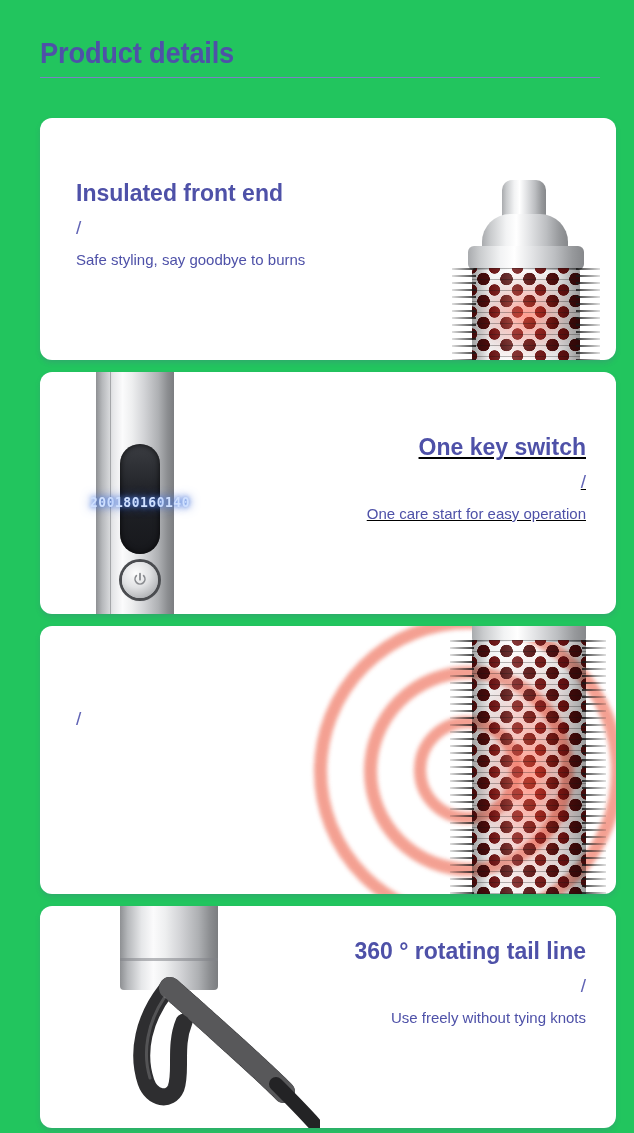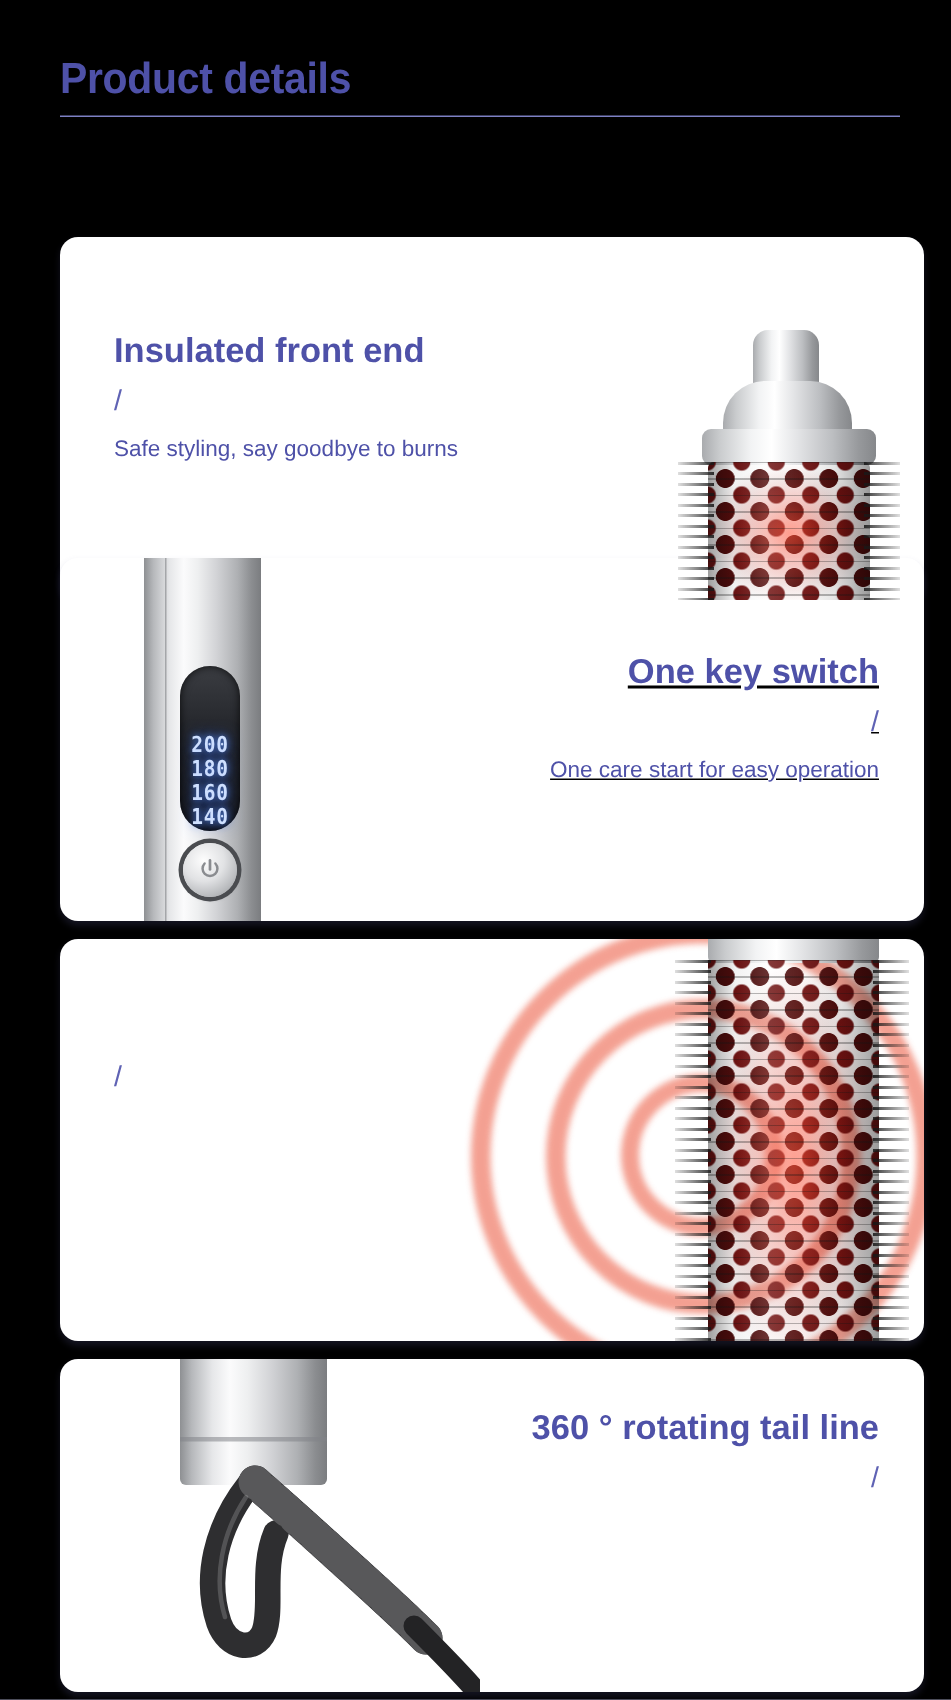"Product details" .page { background: #000000 -> #22c55e }
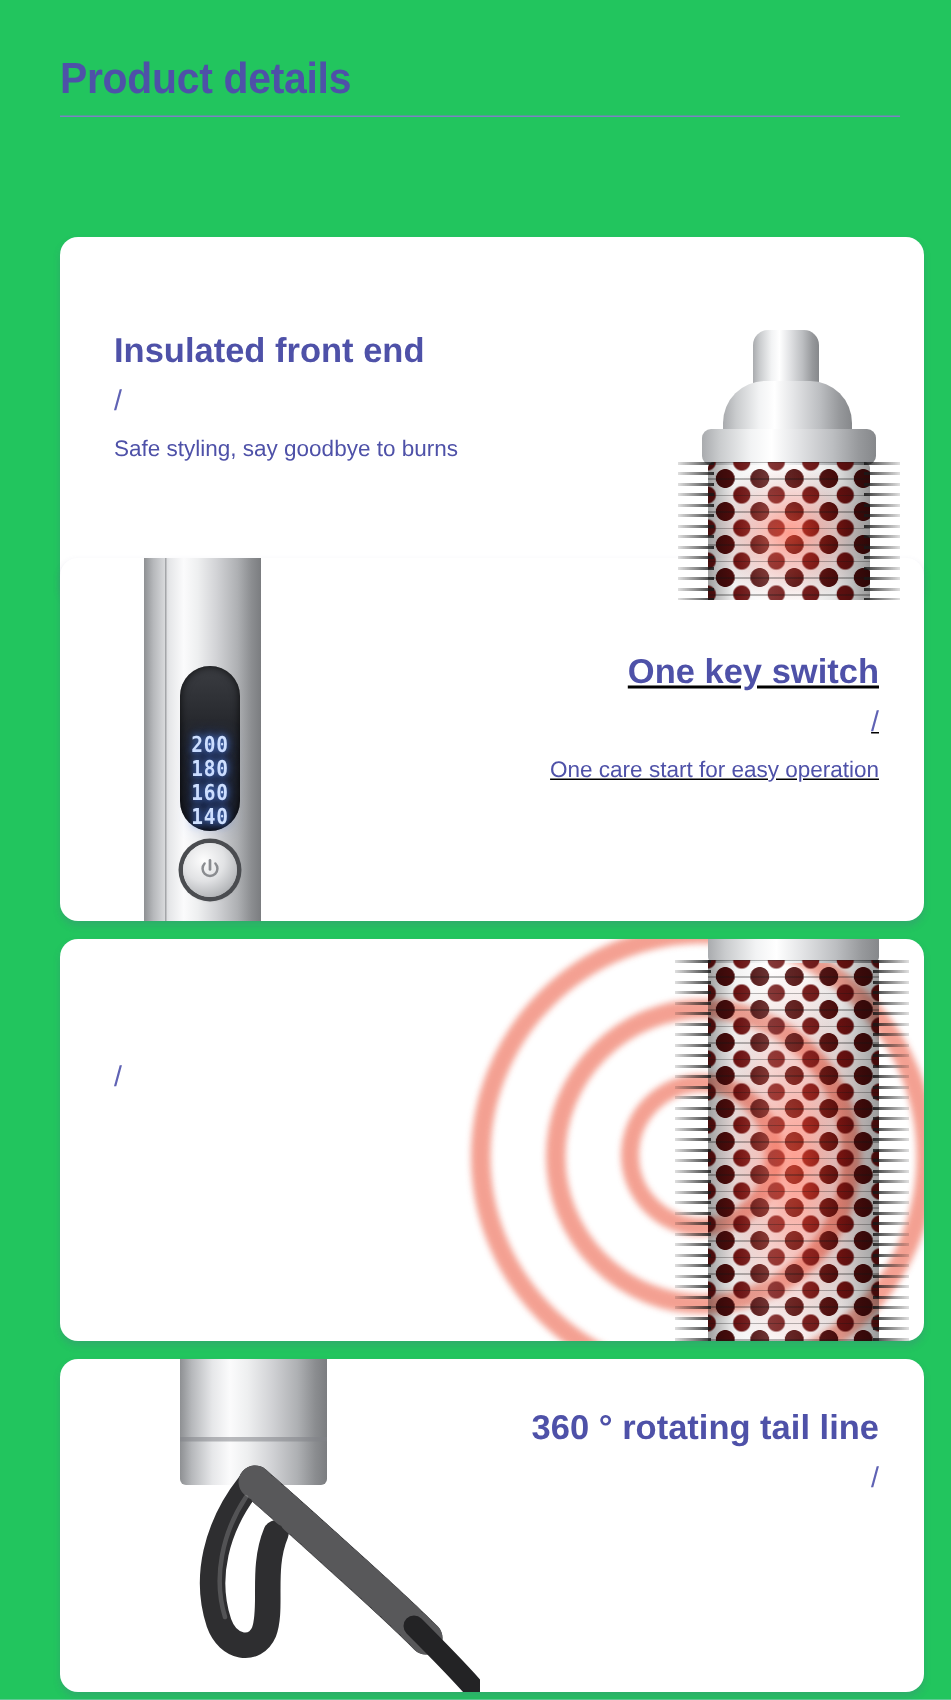"Insulated front end" #card-1 { margin-top: 40px -> none }
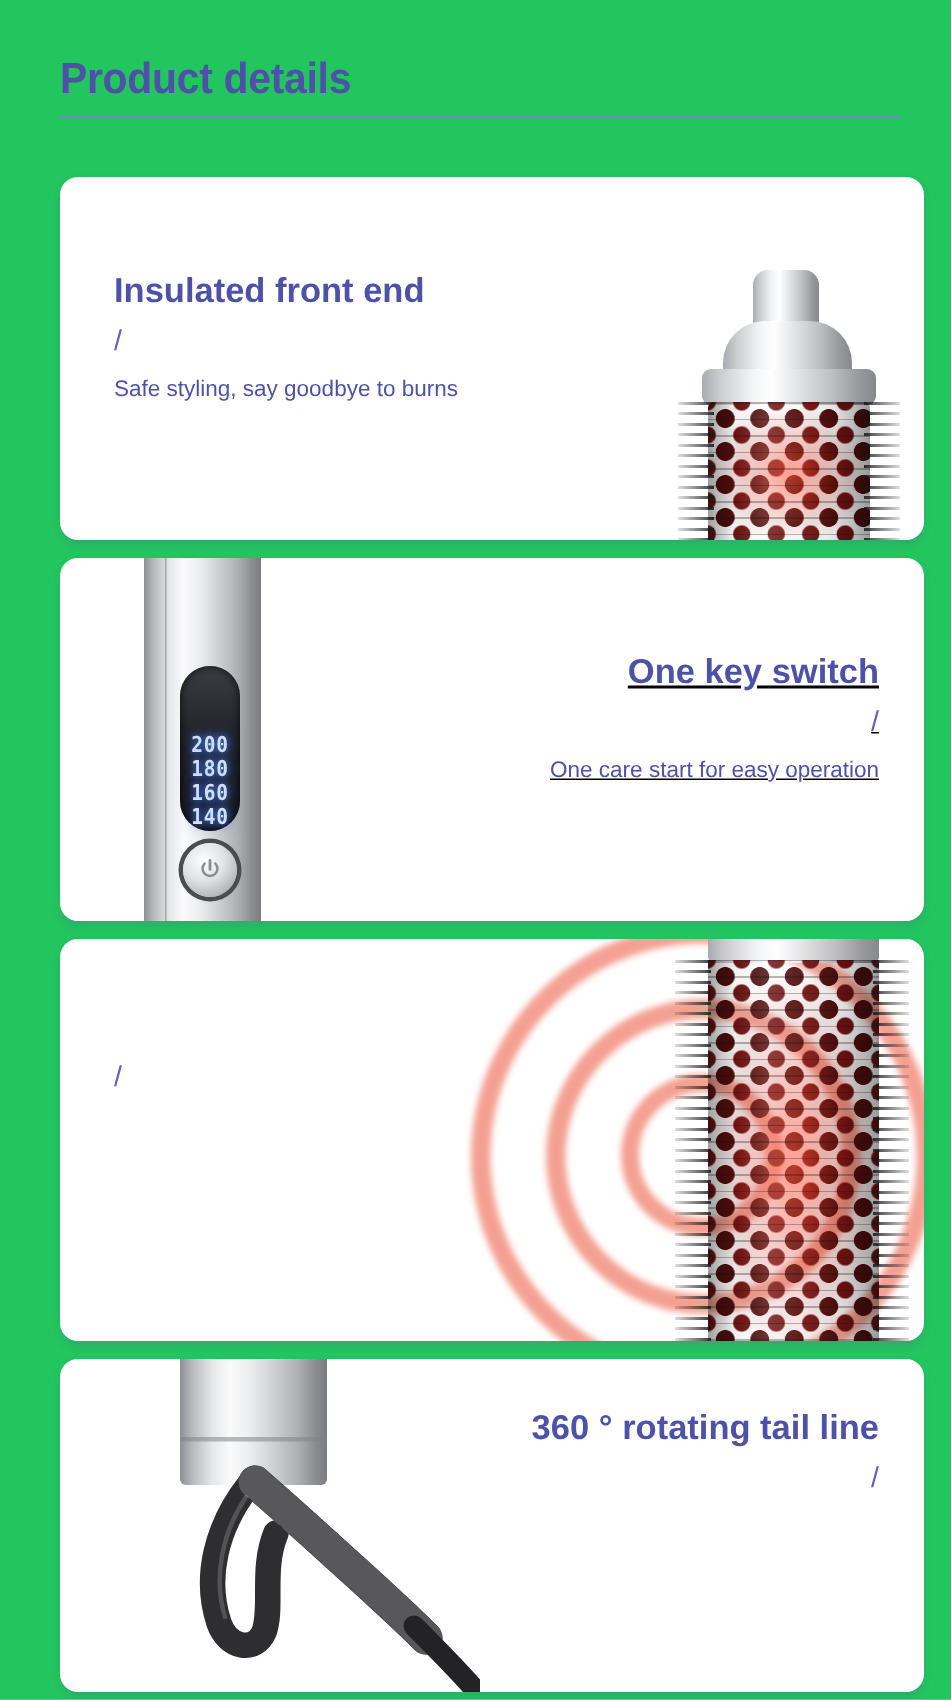"200" .led-panel { flex-direction: column -> none; justify-content: flex-end -> center }
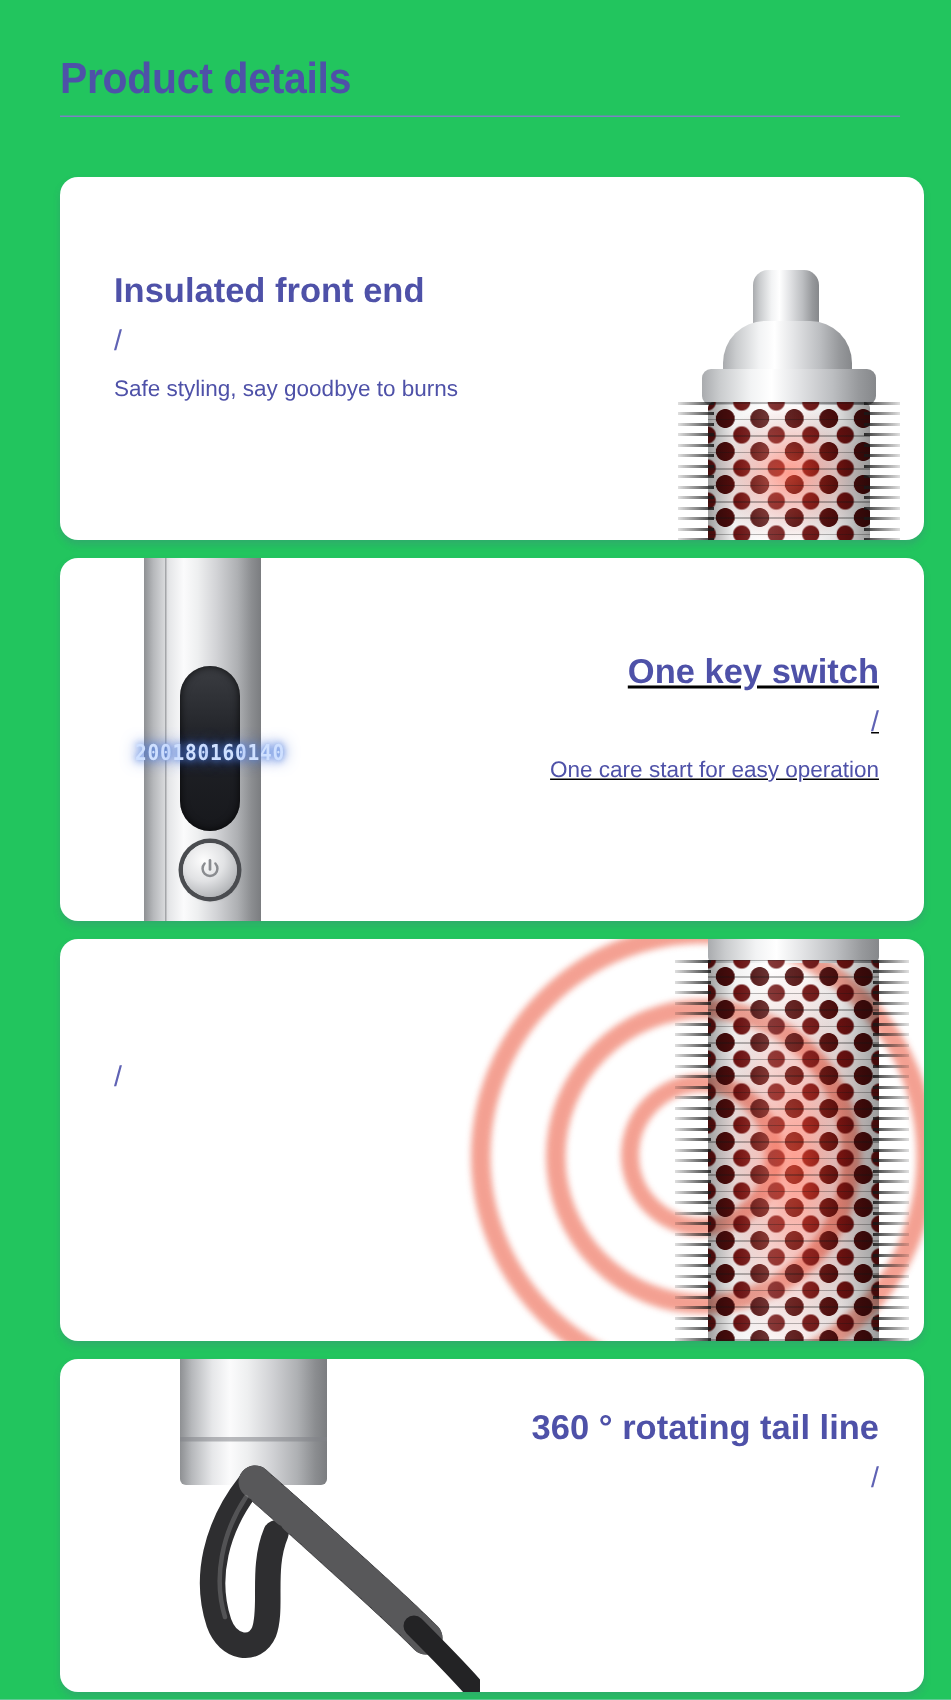"Use freely without tying knots" div.feature-desc { html: none -> <div>Use freely without tying knots</div> }
